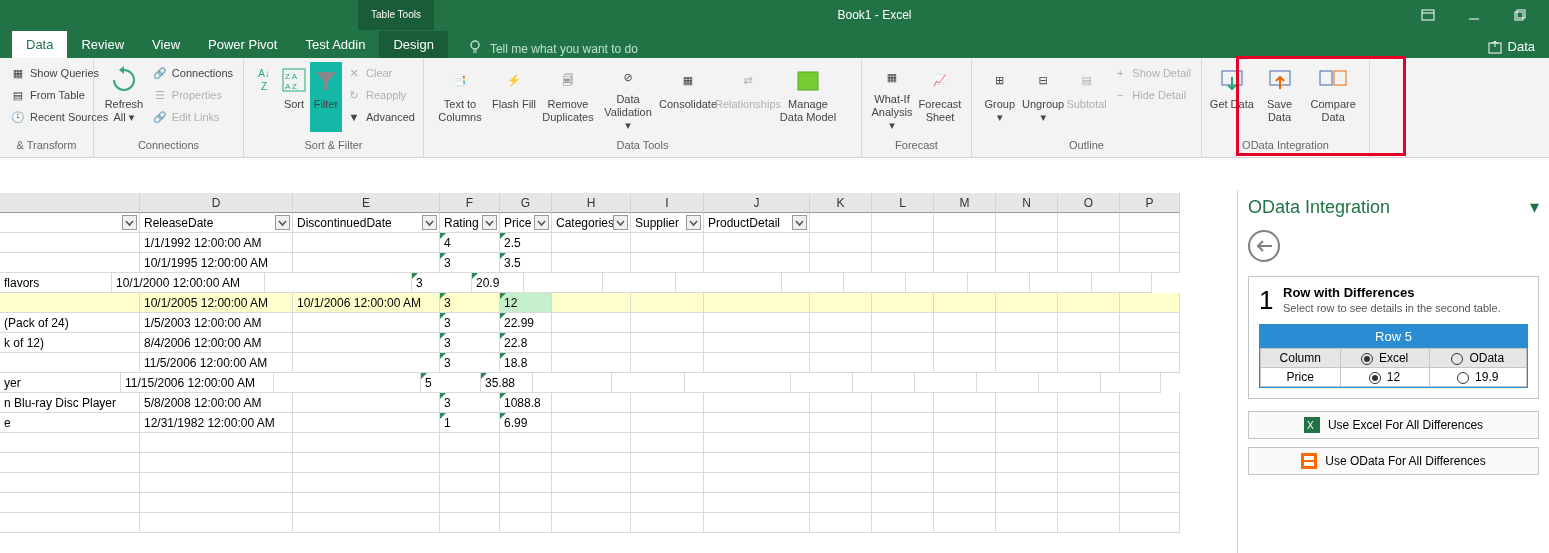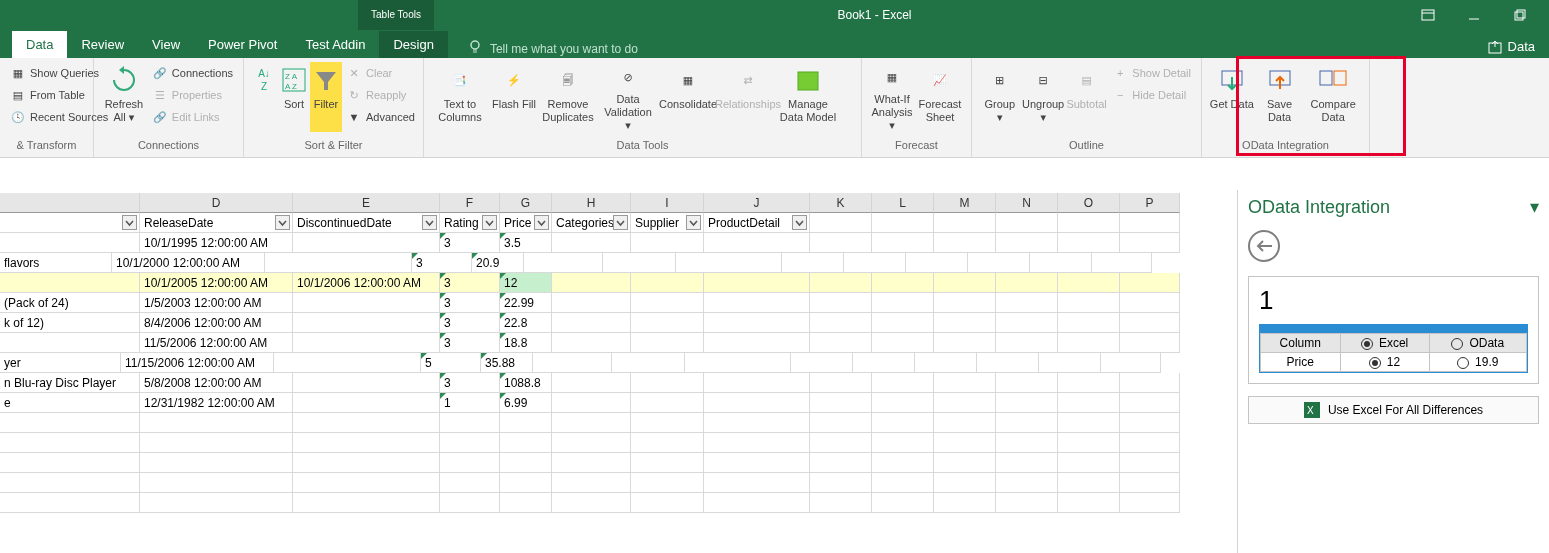"Filter" div.rbtn-large { background: #fde047 -> #14b8a6 }
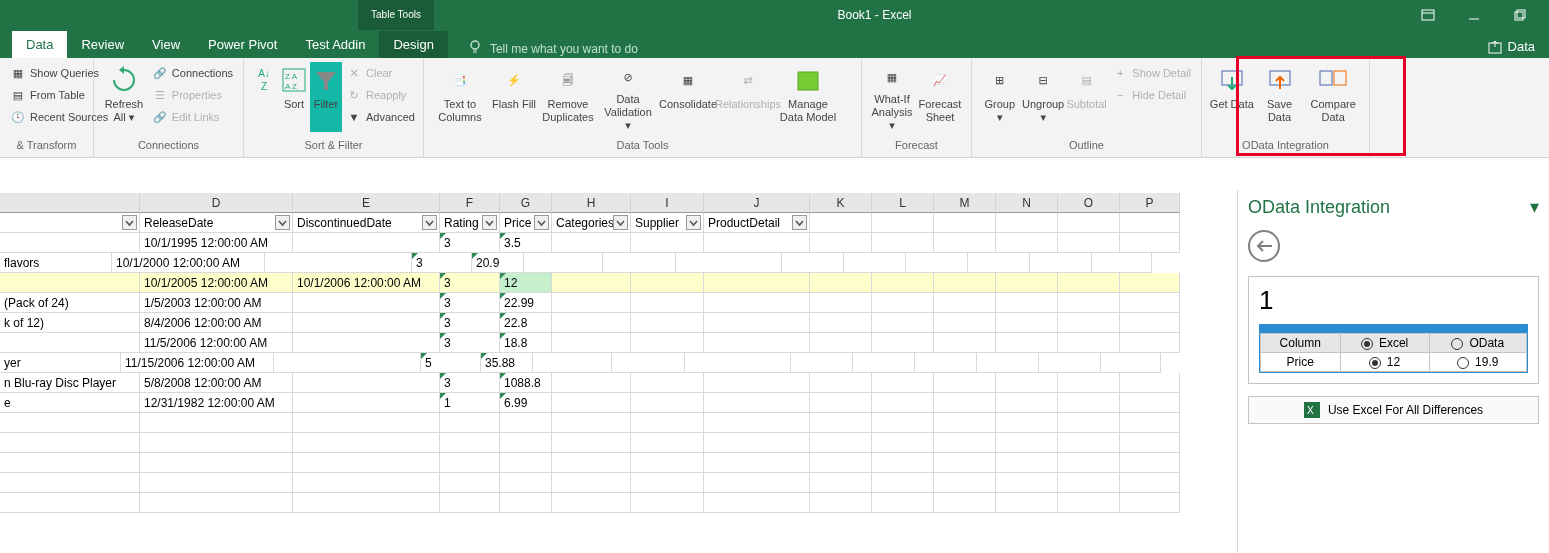"1/1/1992 12:00:00 AM" div.datarow { html: none -> <div> <div></div> <div>1/1/1992 12:00:00 AM</div> <div></div> <div><span></span>4</div> <div><span></span>2.5</div> <div></div> <div></div> <div></div> <div></div> <div></div> <div></div> <div></div> <div></div> <div></div> </div> }
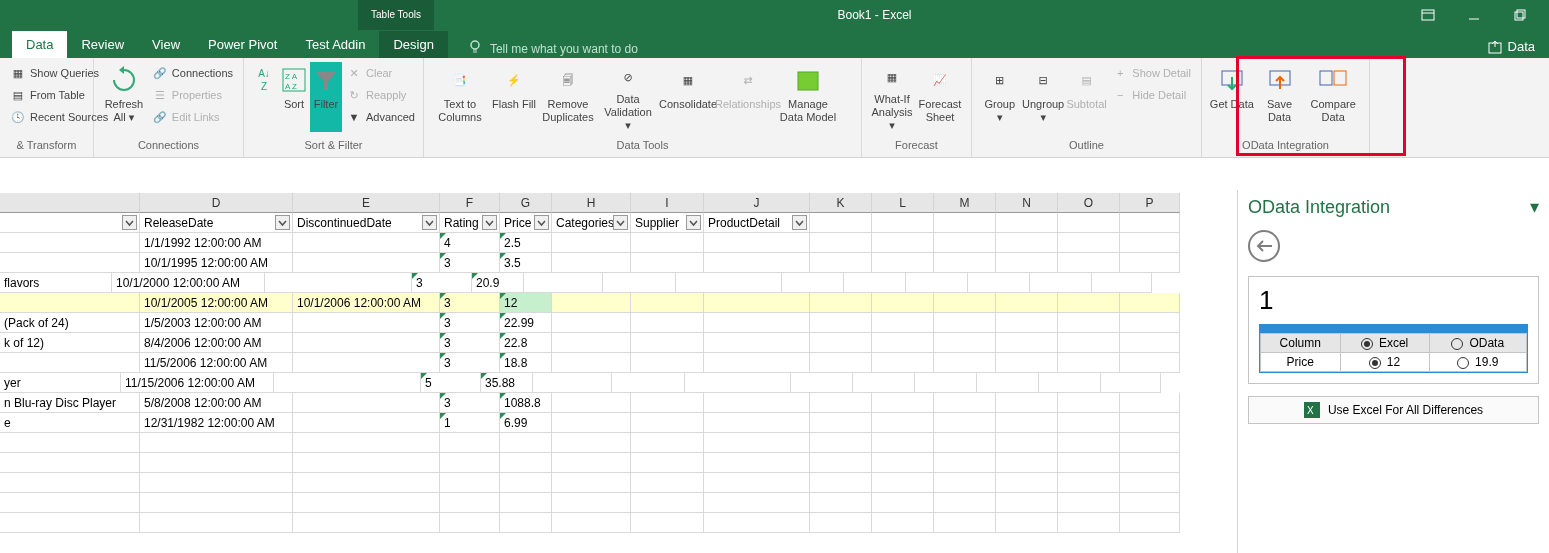"Row with Differences" div.txt { html: none -> <div> <div>Row with Differences</div> <div>Select row to see details in the second table.</div> </div> }
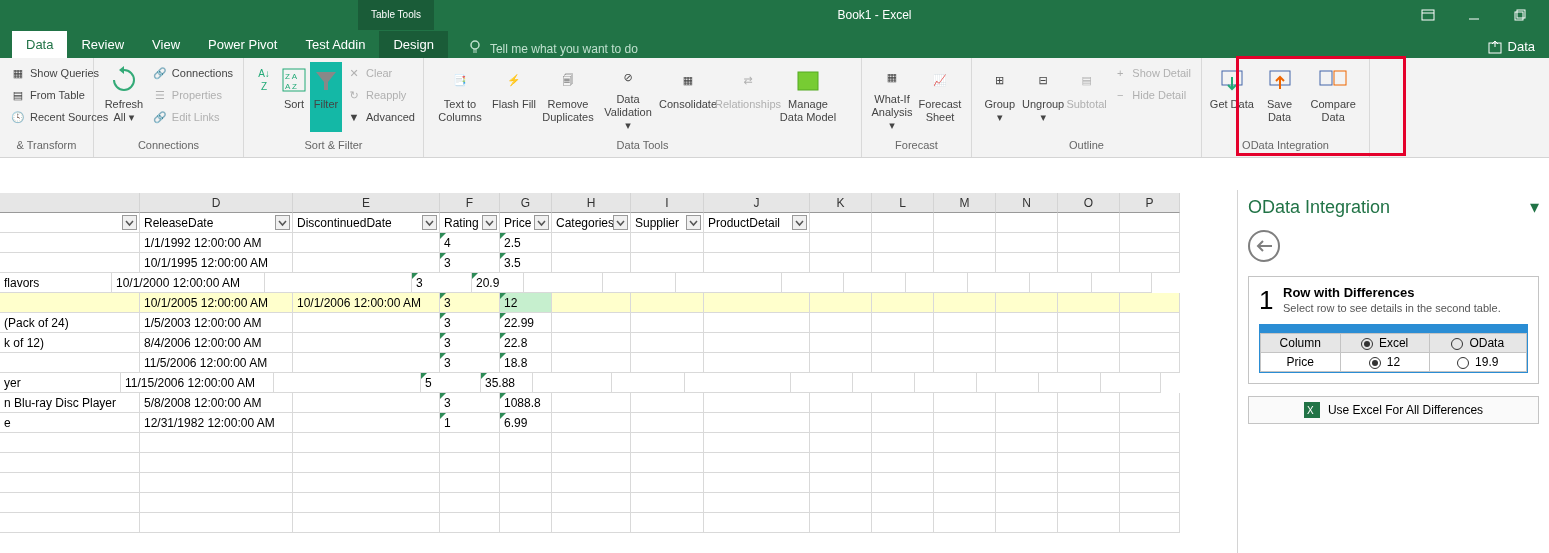"Row 5" div { html: none -> <div>Row 5</div> }
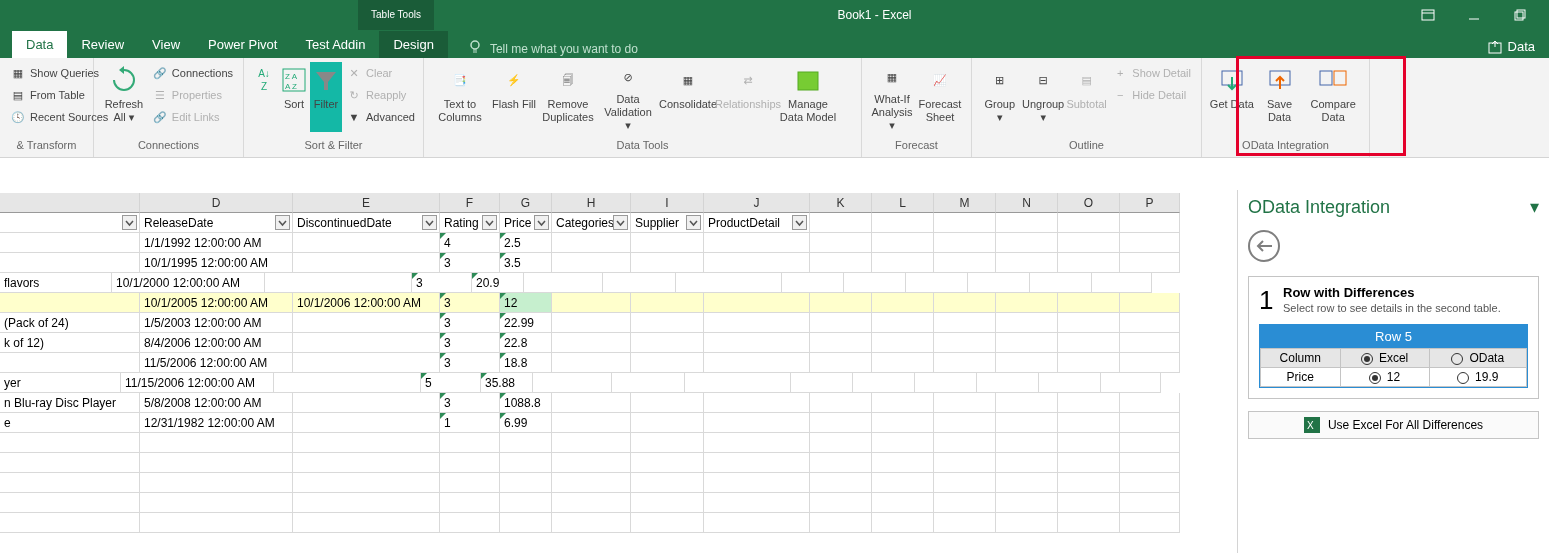"Use OData For All Differences" div.widebtn { html: none -> <div> <span> <svg> <rect></rect> <rect></rect> <rect></rect> </svg> </span> <span>Use OData For All Differences</span> </div> }
